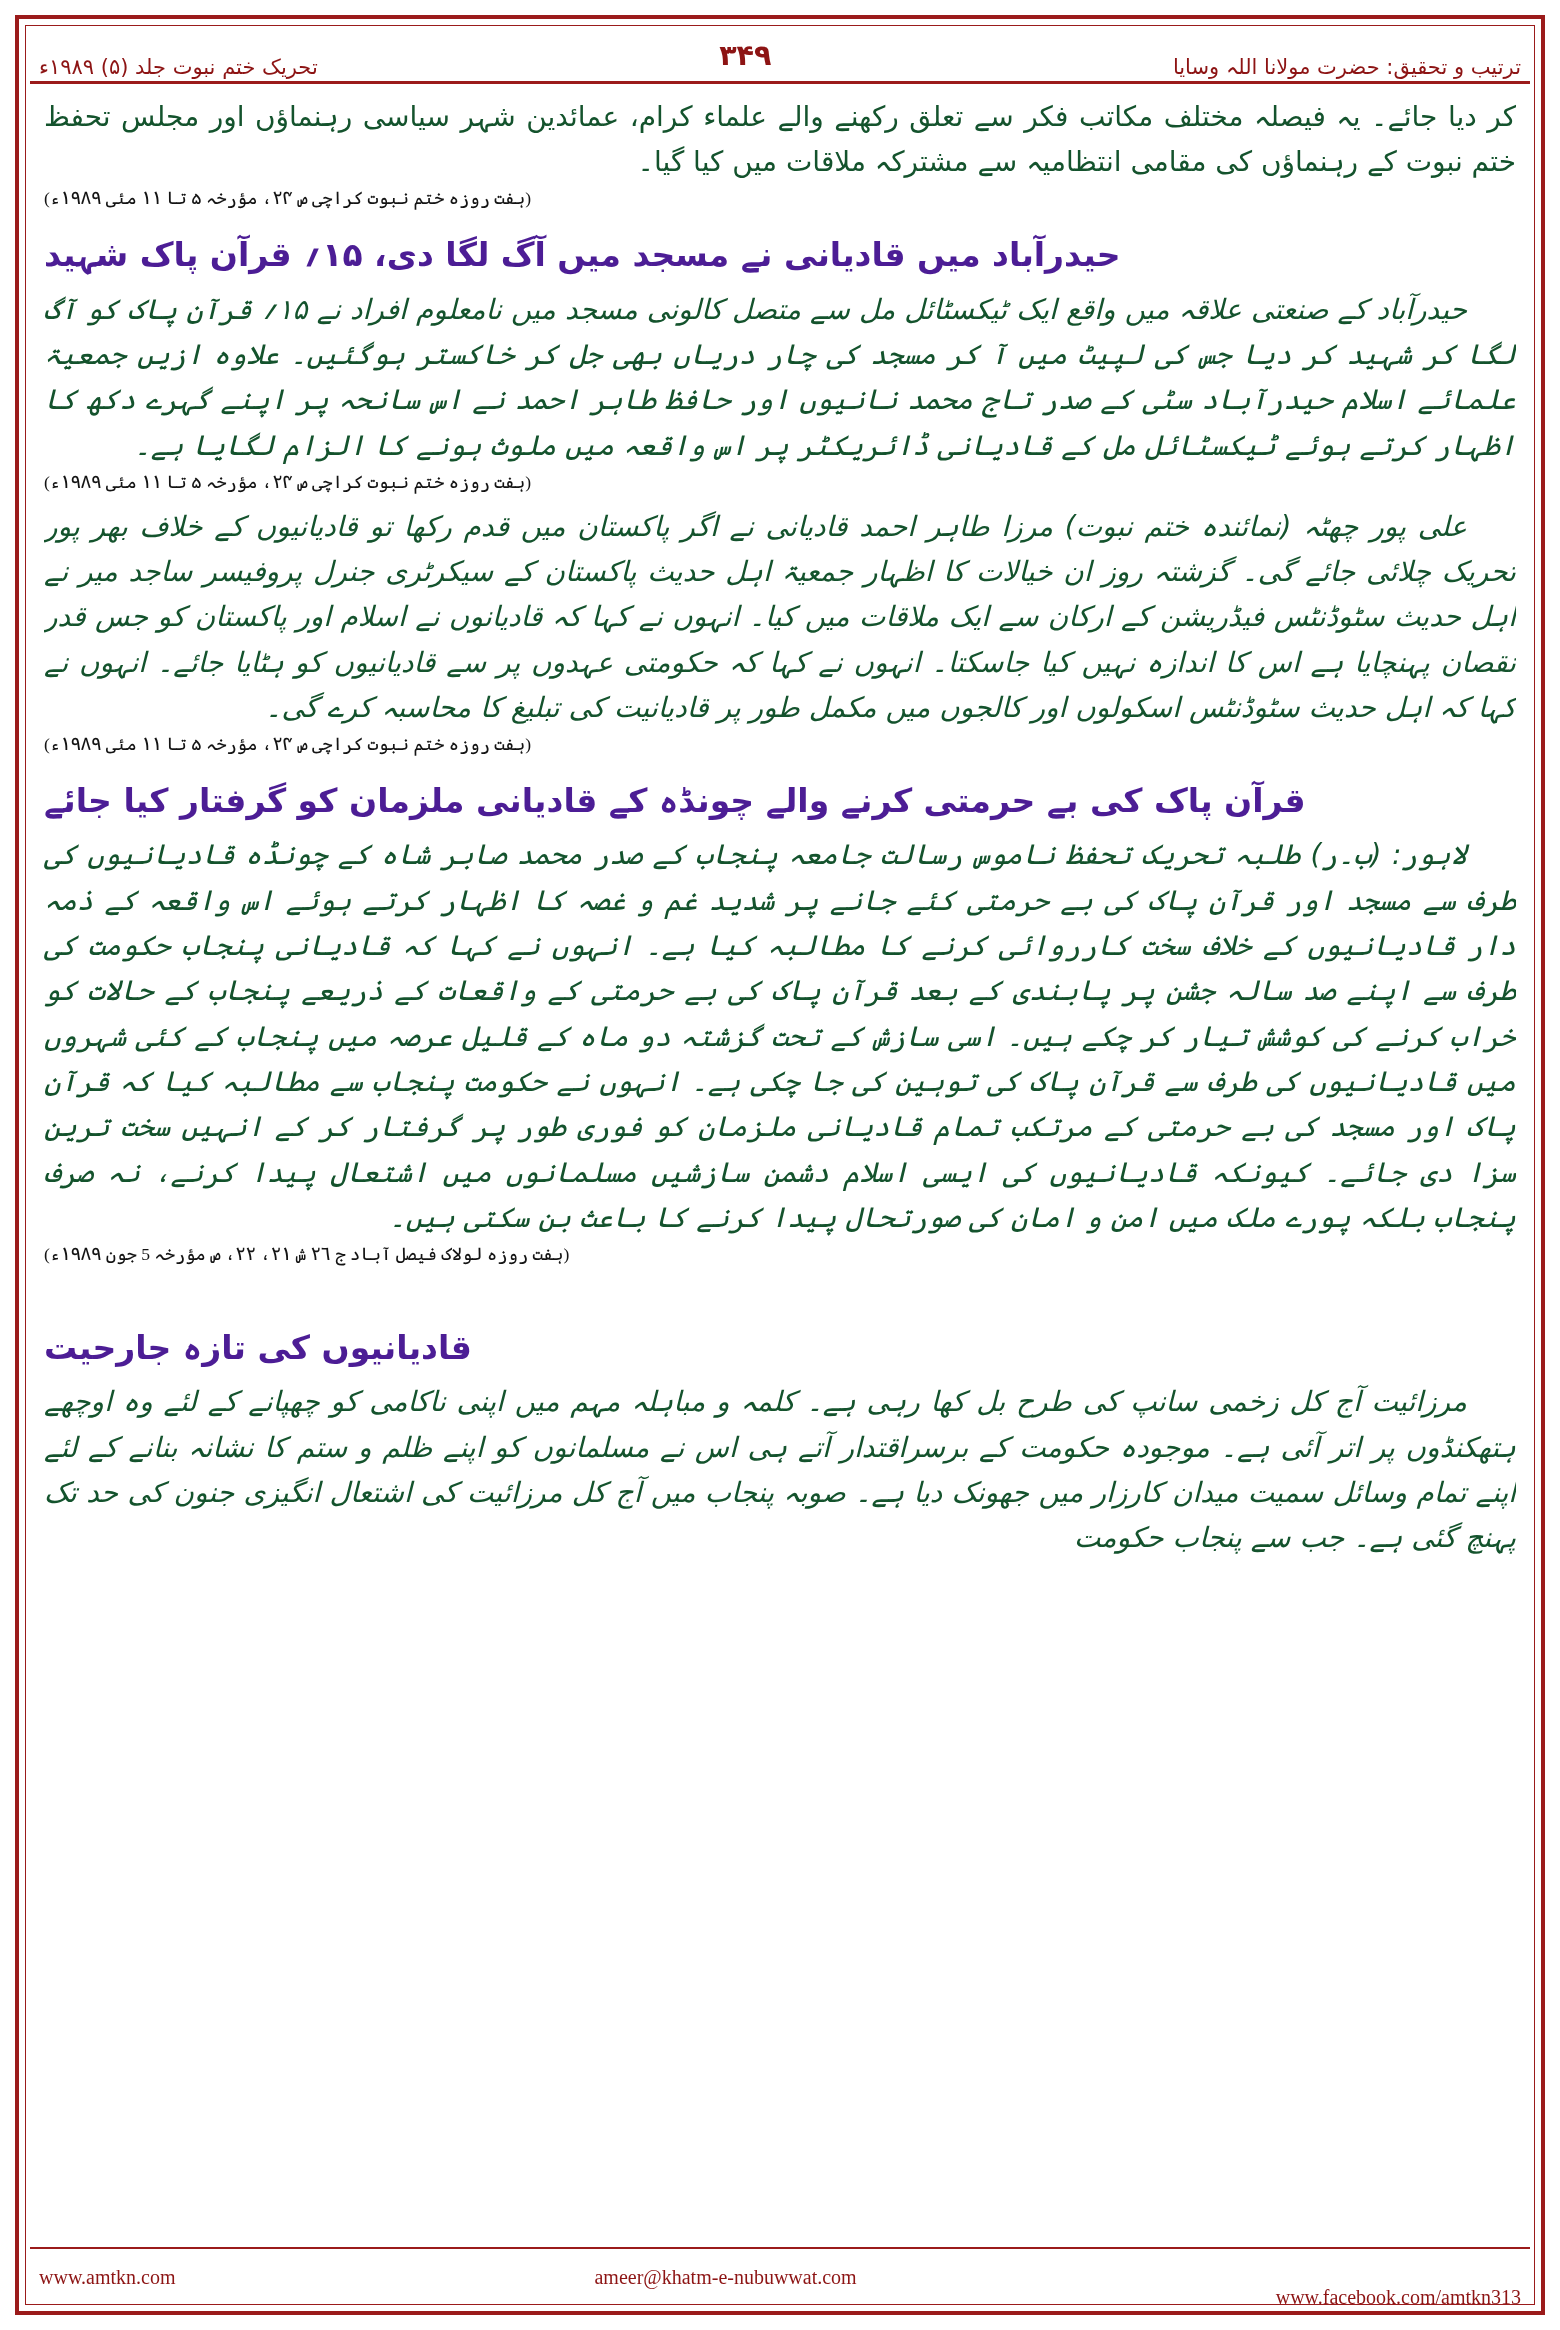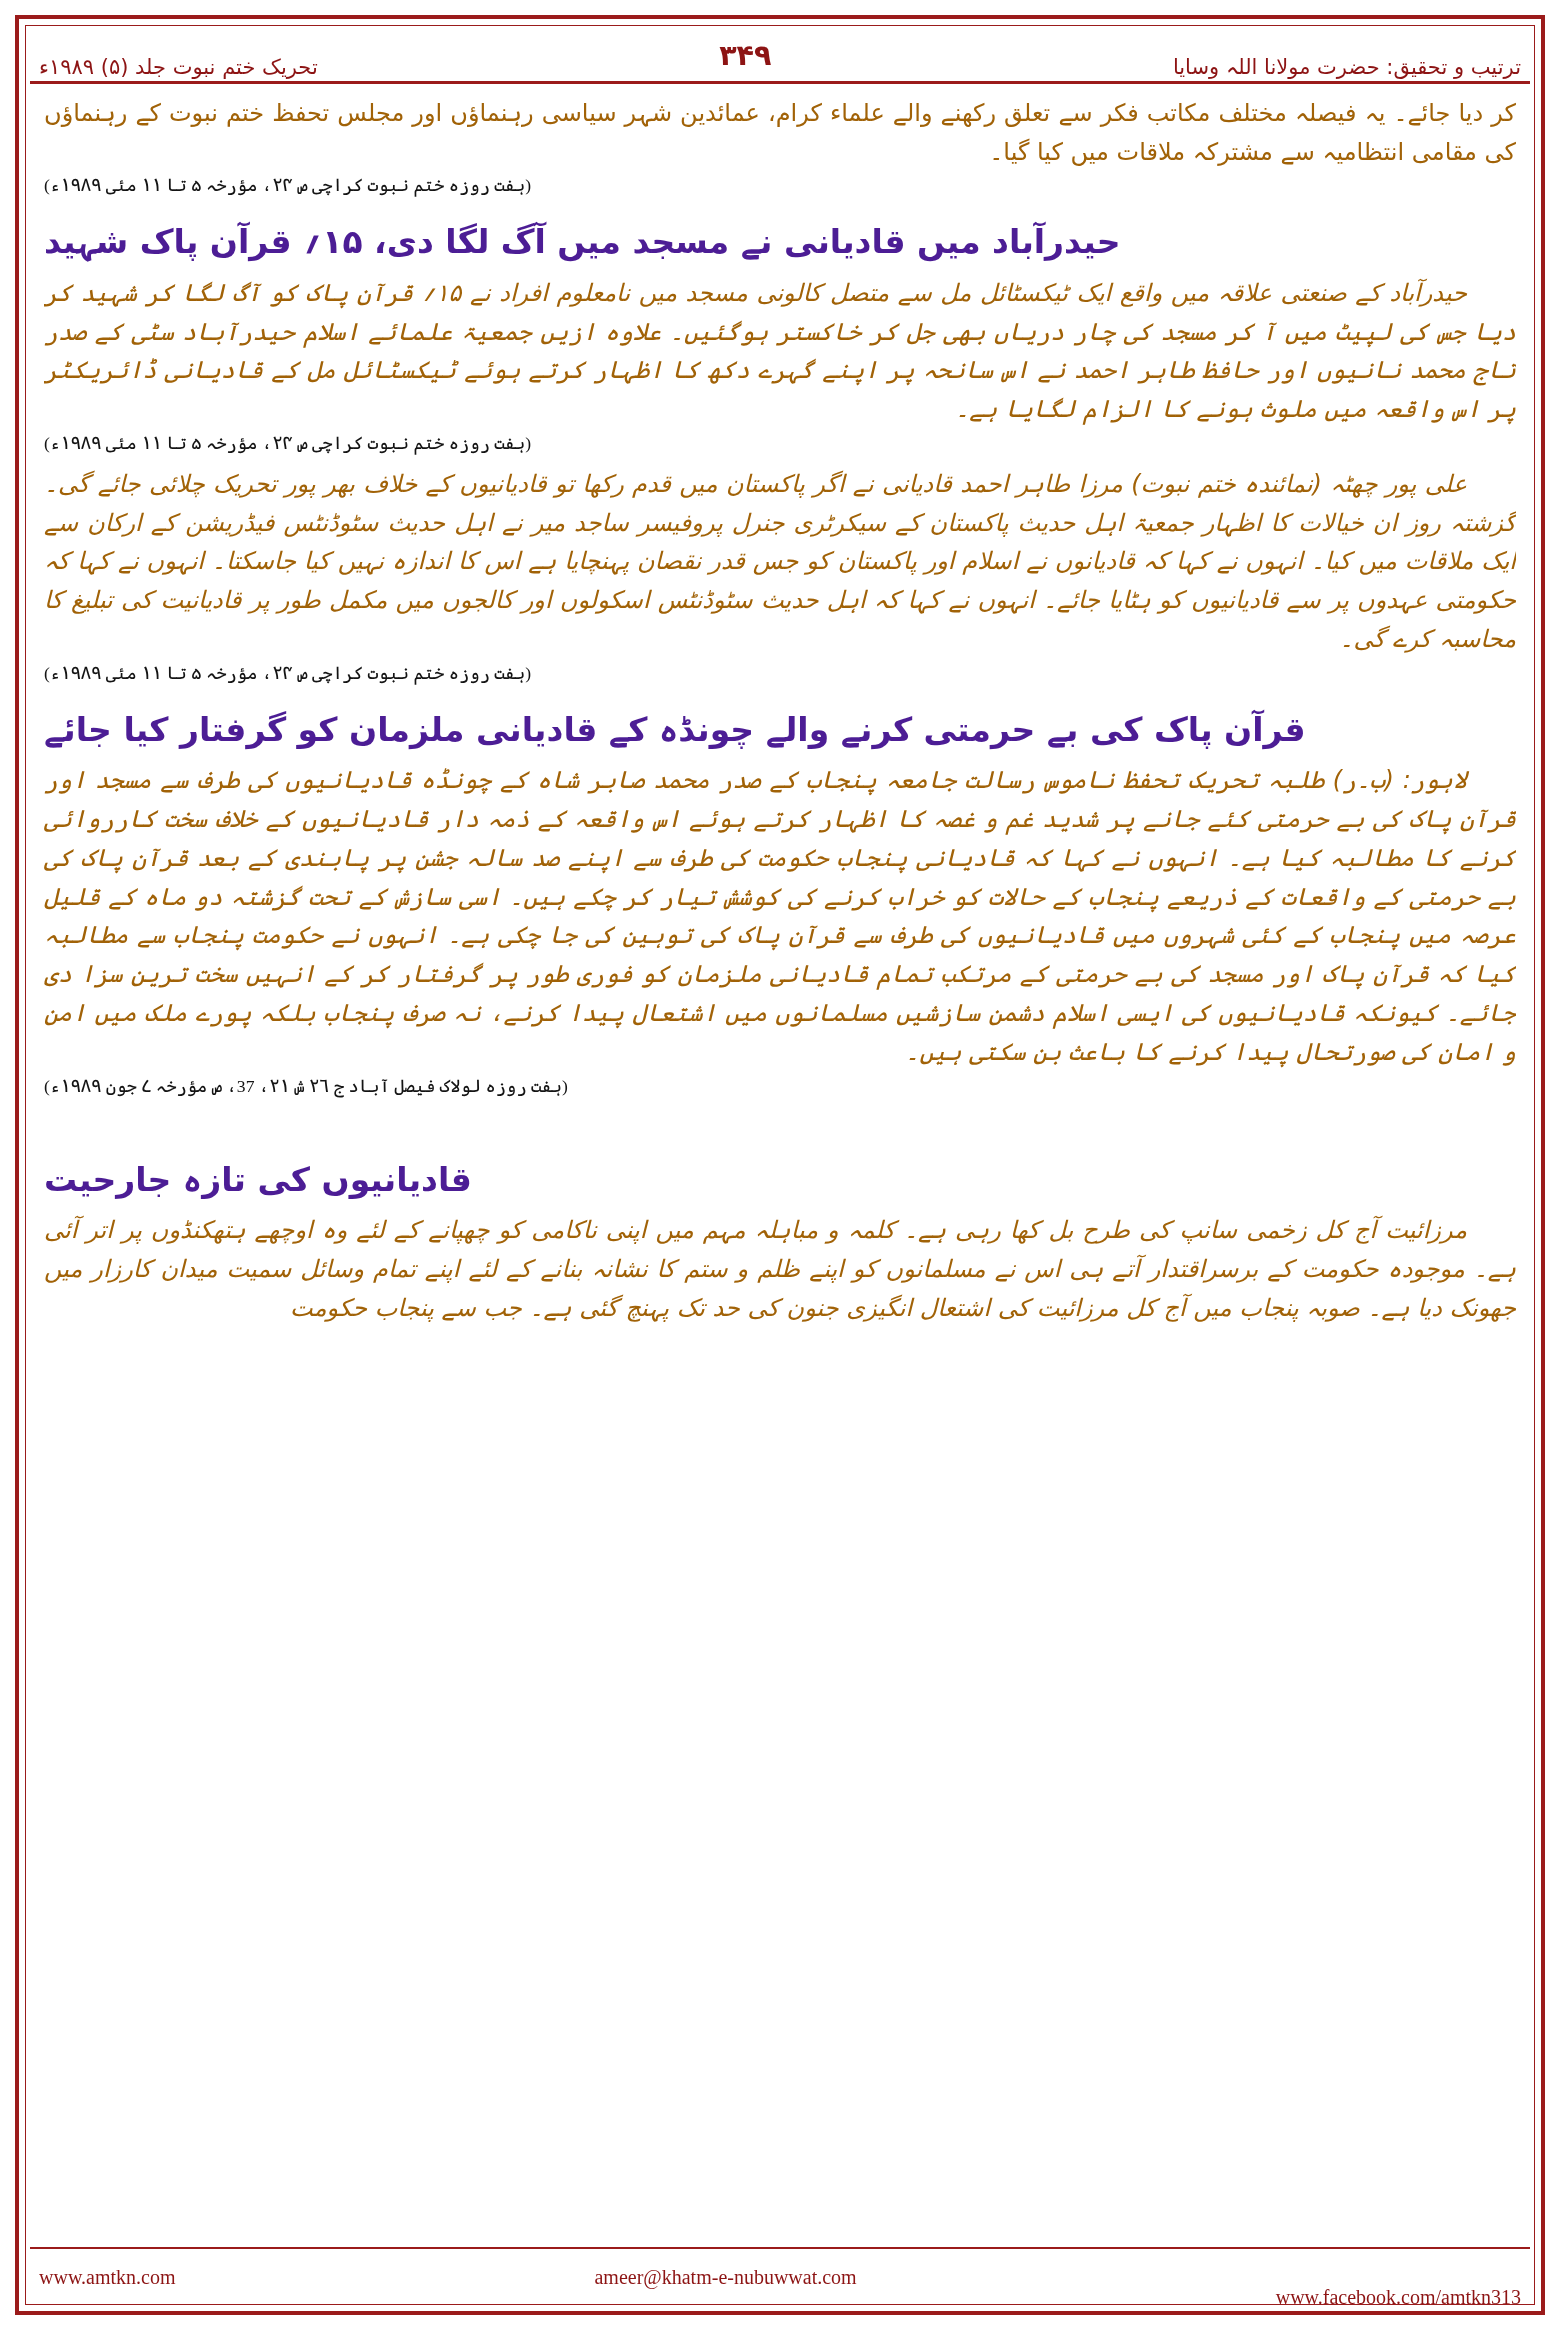"کر دیا جائے۔ یہ فیصلہ" p.para { color: #a16207 -> #14532d; font-size: 24px -> 28px }
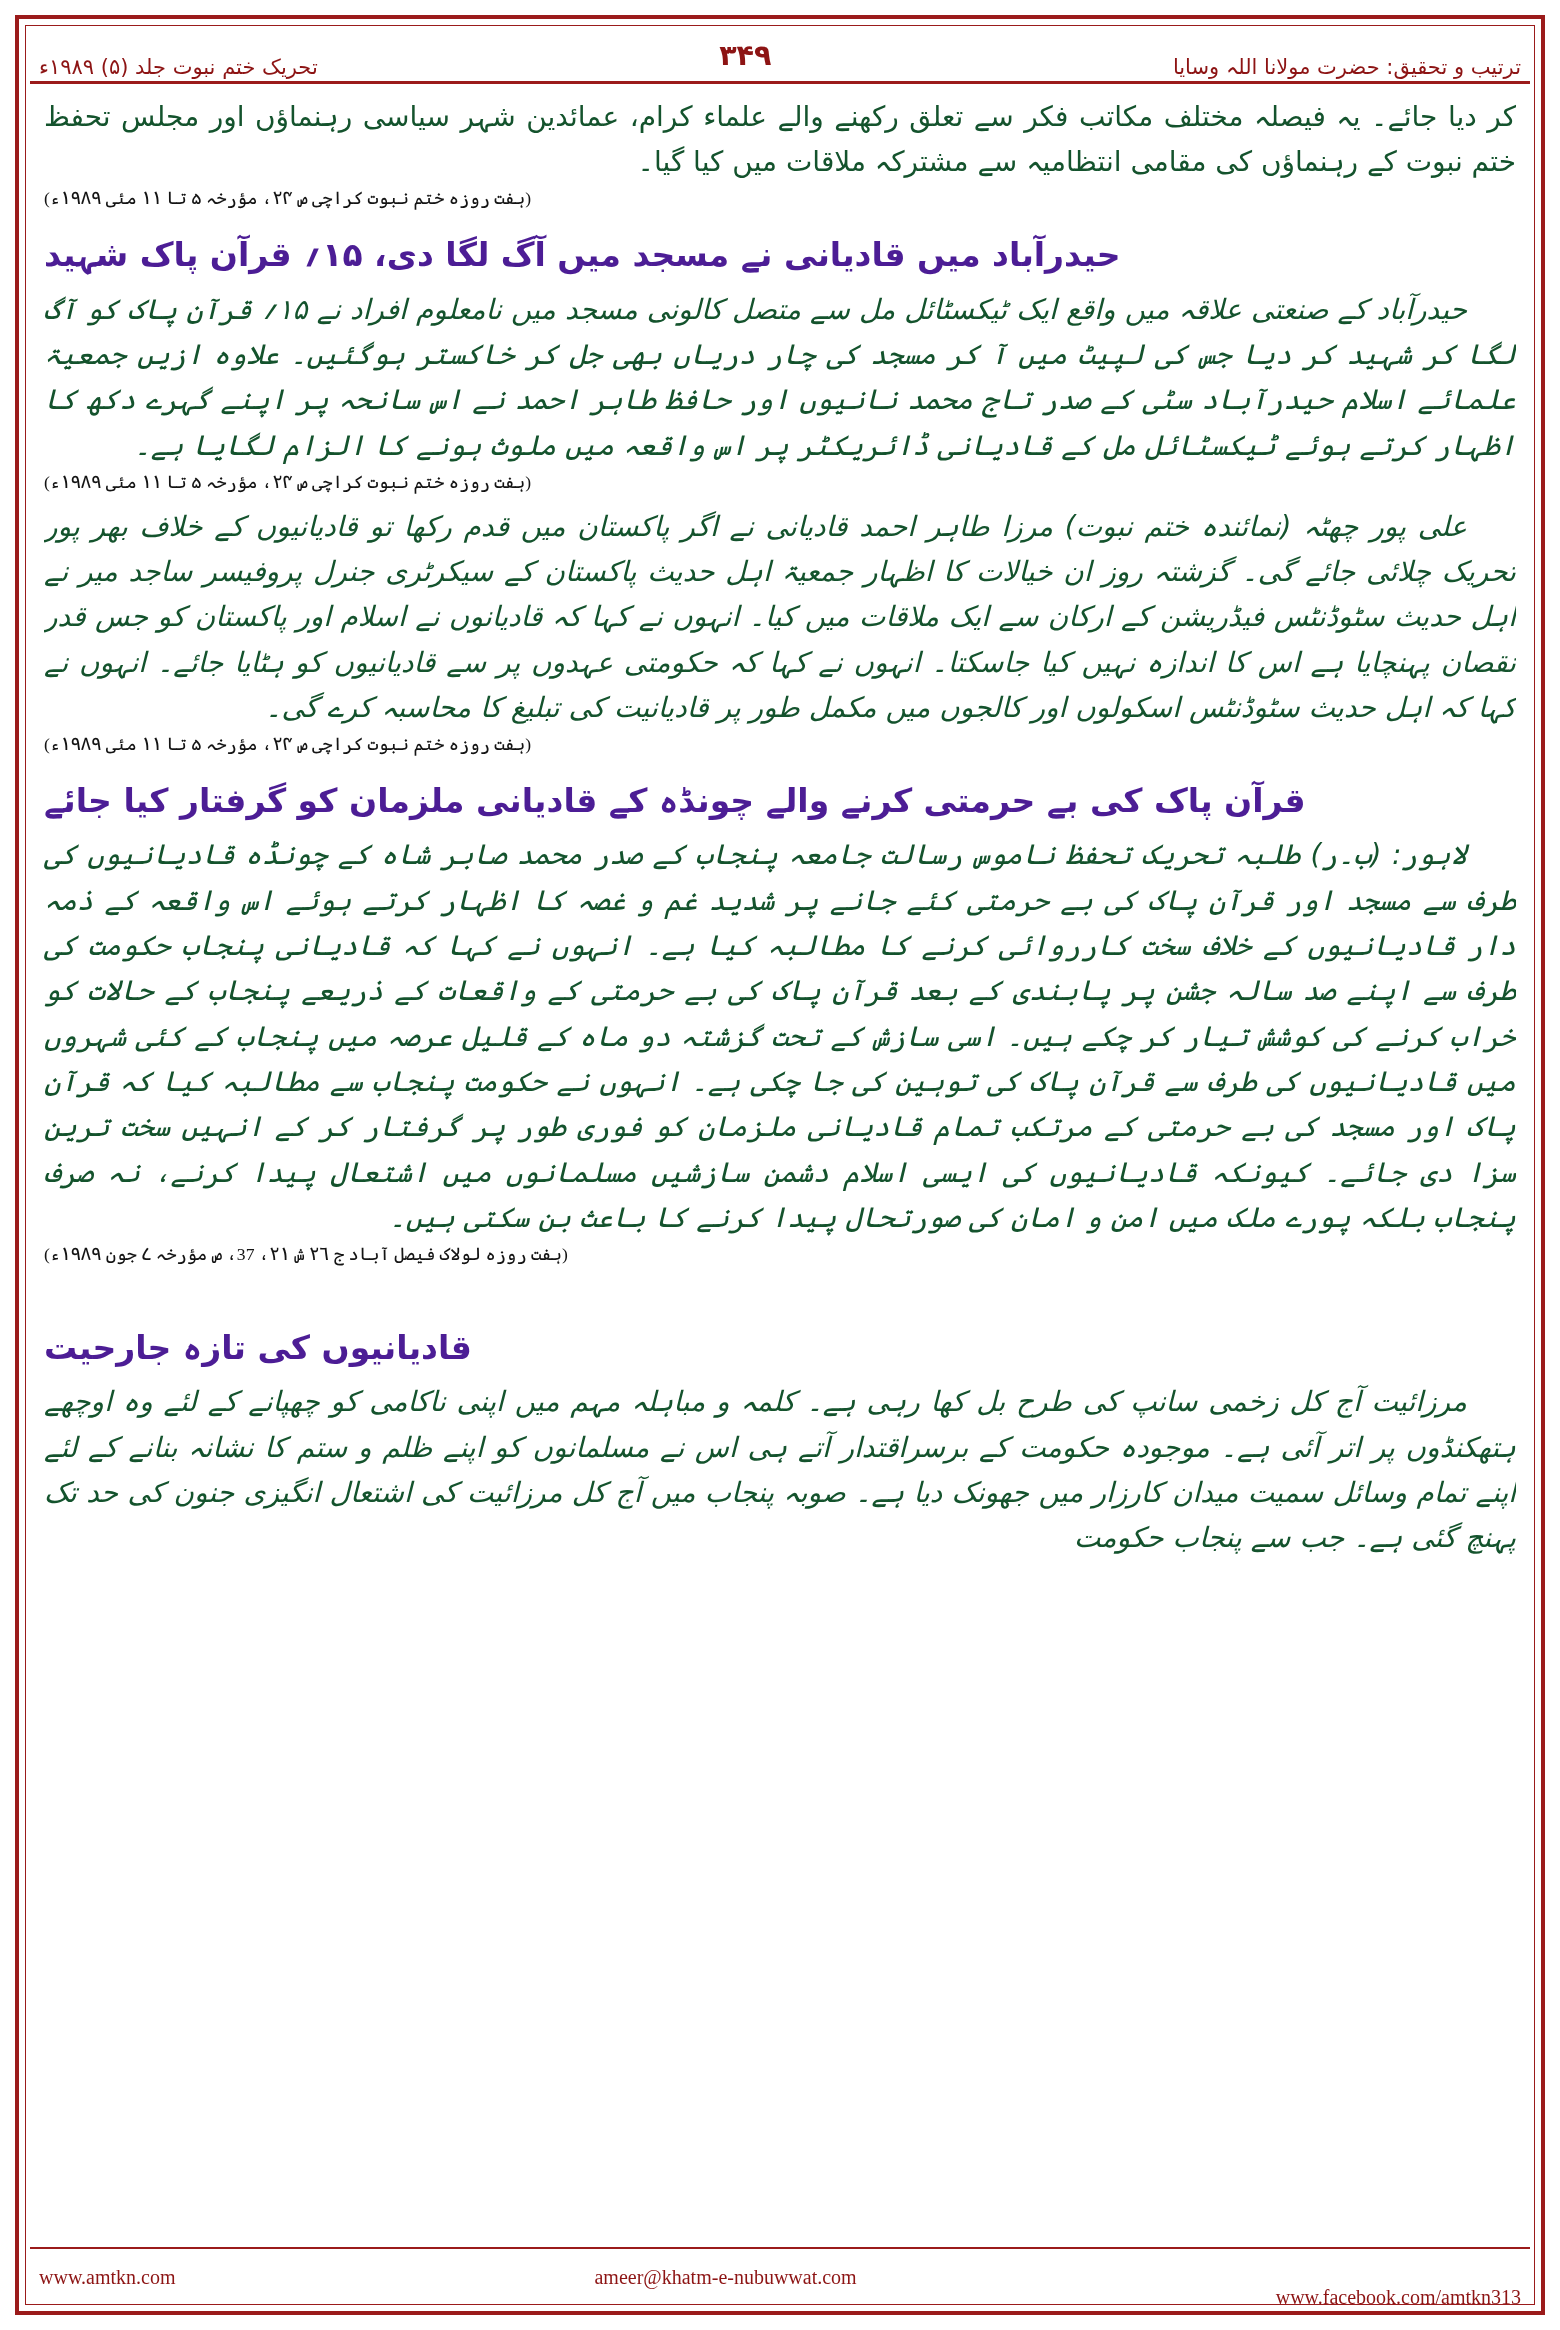"(ہفت روزہ لولاک فیصل آباد" p.source { text: 37، ص مؤرخہ ۷ -> ۲۲، ص مؤرخہ 5 }
